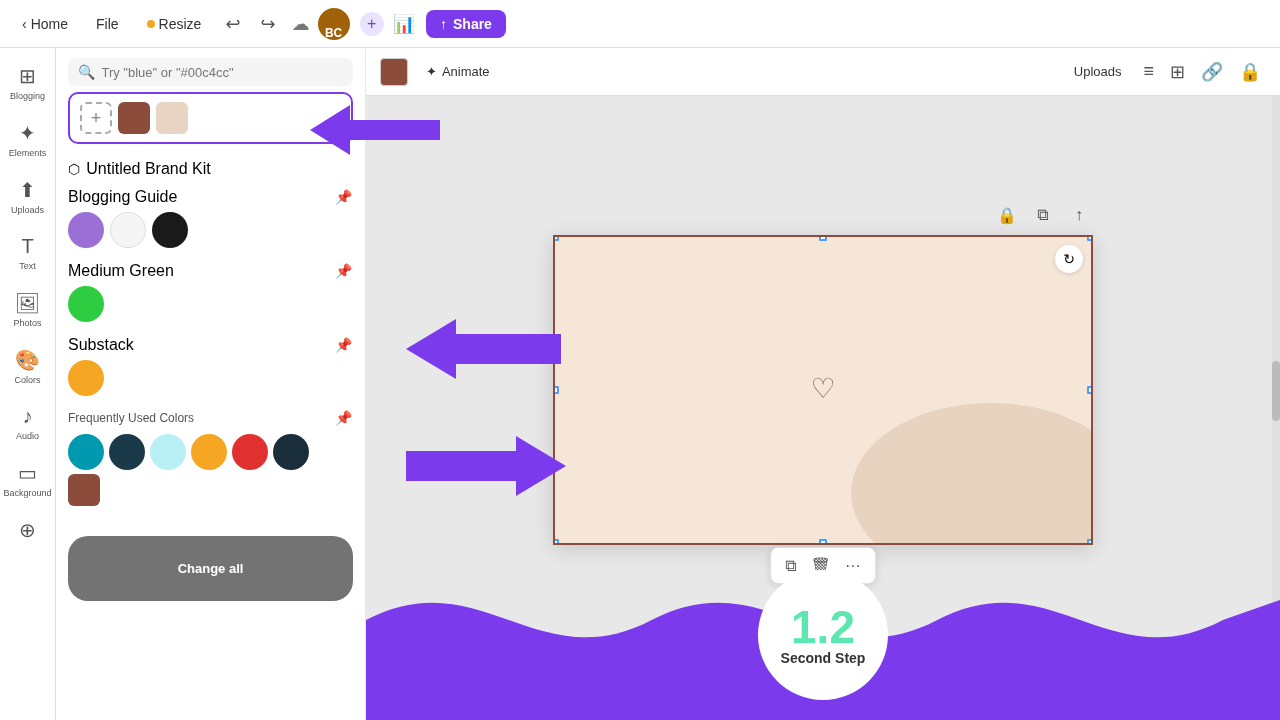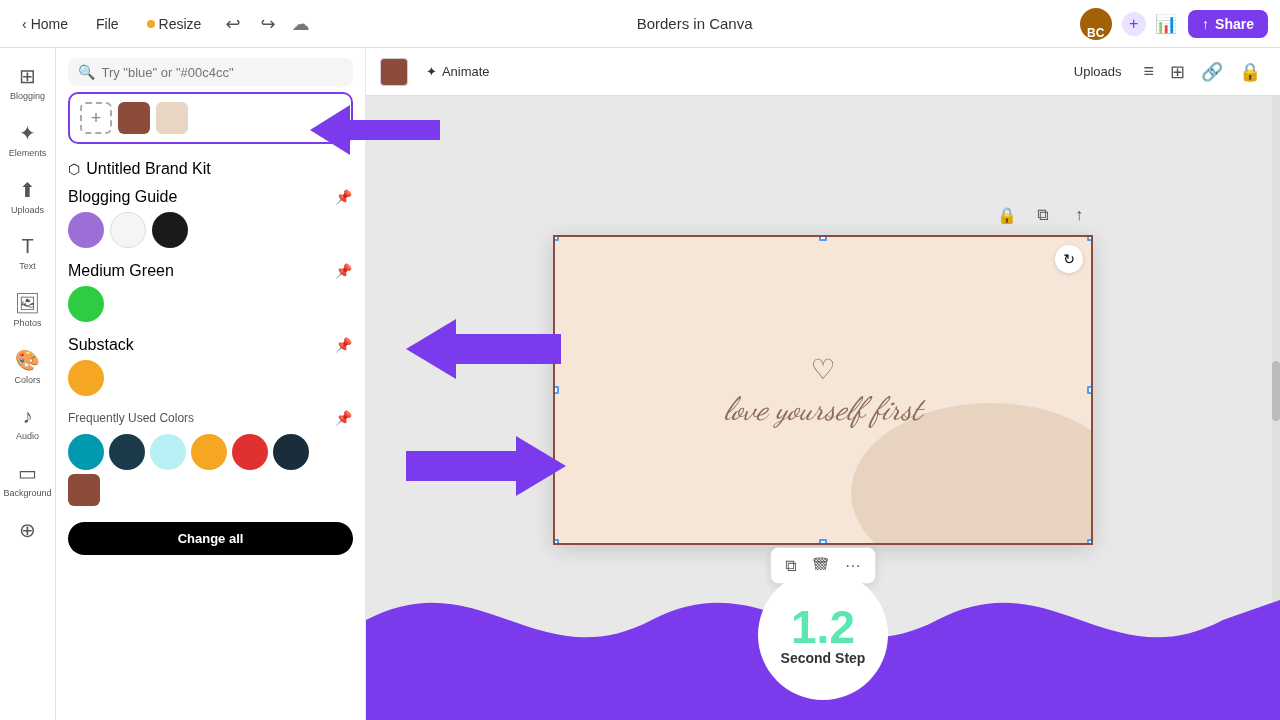"Borders in Canva" div.nav-center { html: <div> <span>Borders in Canva</span> </div> -> none }
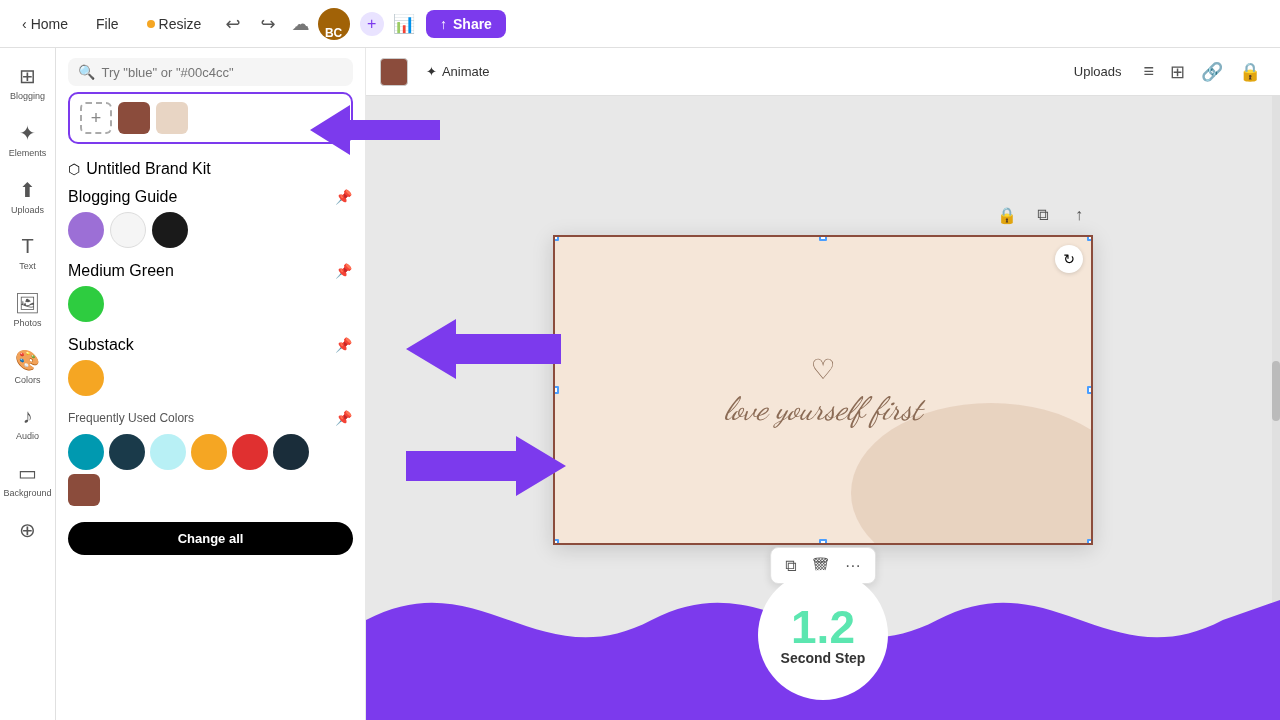"love yourself first" span.canvas-script { html: <span>love yourself first</span> -> none }
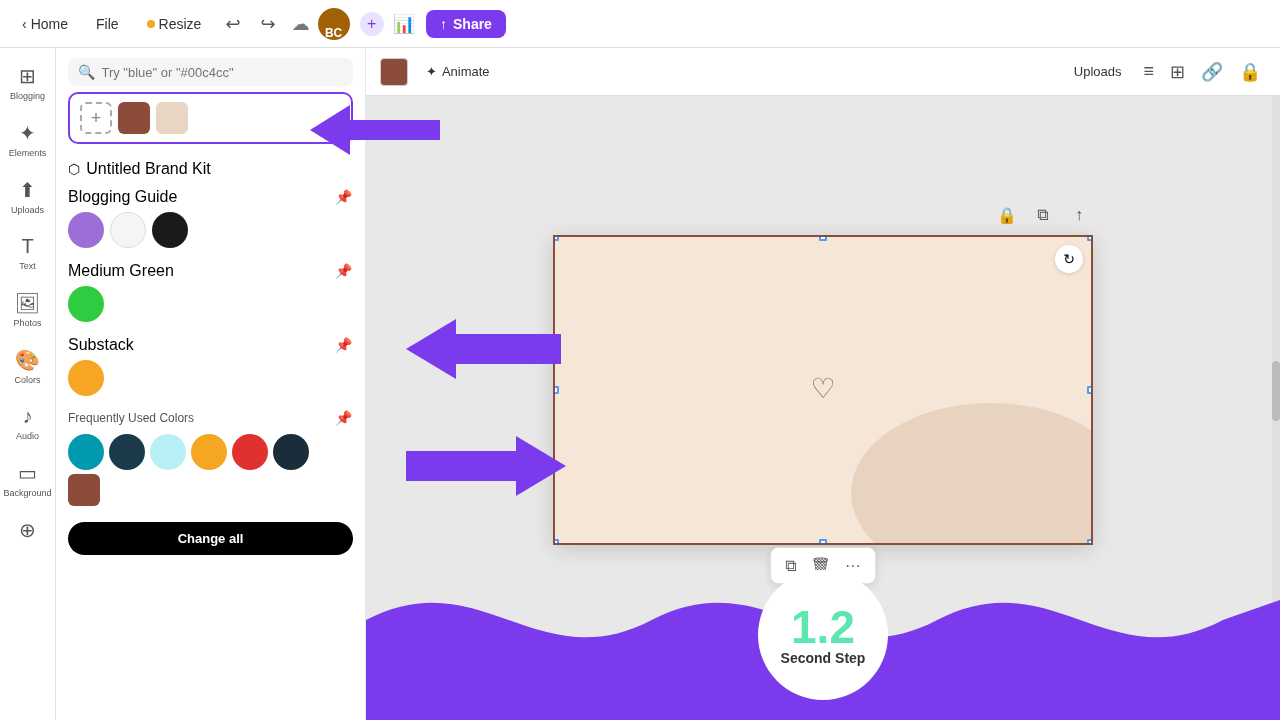"Change all" .change-all-btn { background: #000000 -> #737373; margin-top: 16px -> 30px; padding: 9px 0 -> 25px 0 }
